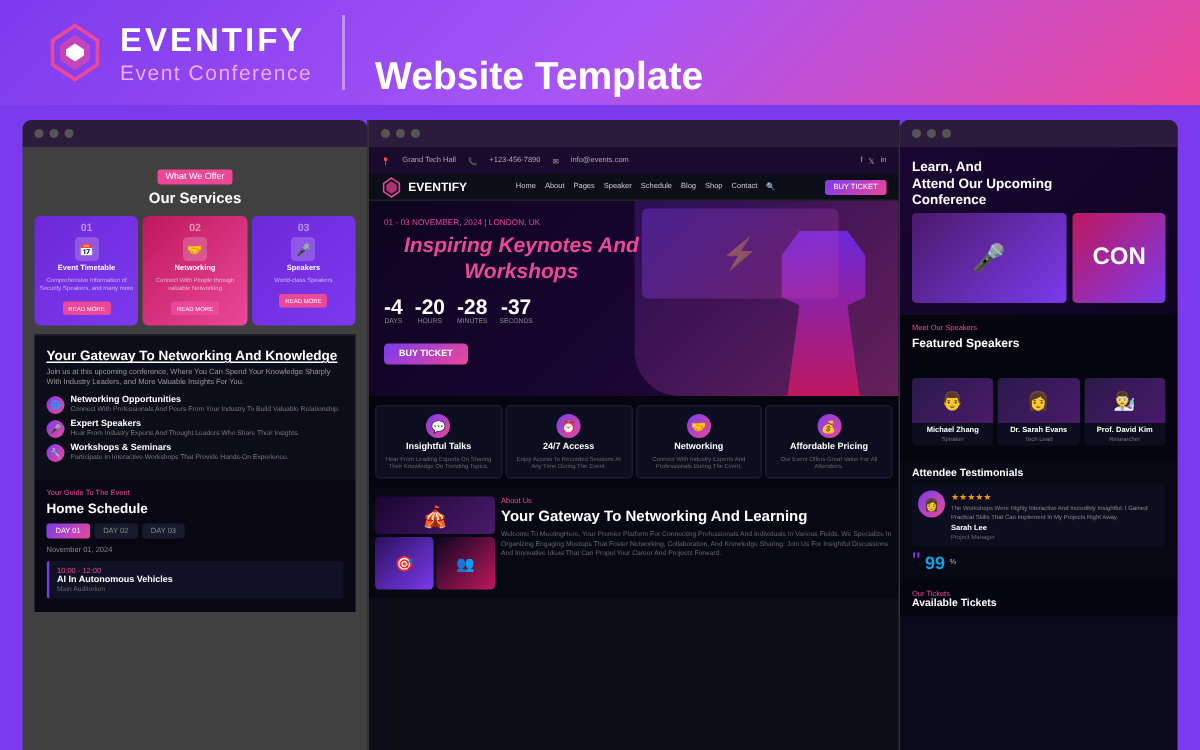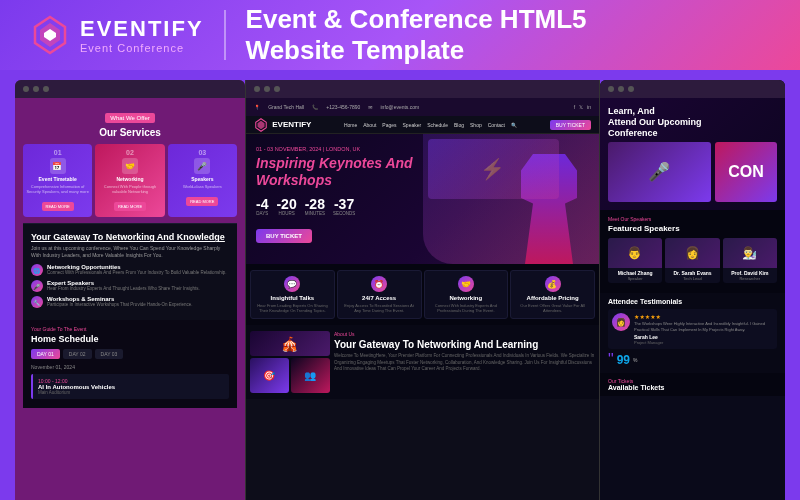"Event & Conference HTML5" span { html: <span>Event &amp; Conference HTML5</span> -> none }
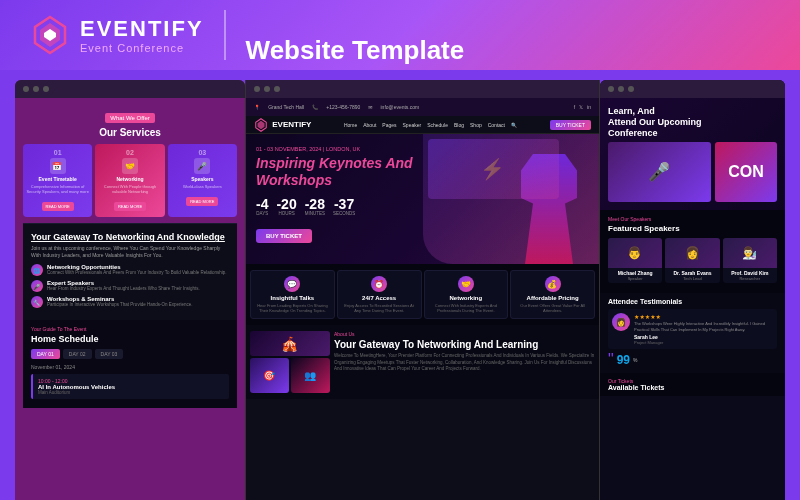"Event Conference" .logo-sub { font-size: 11px -> 14px }
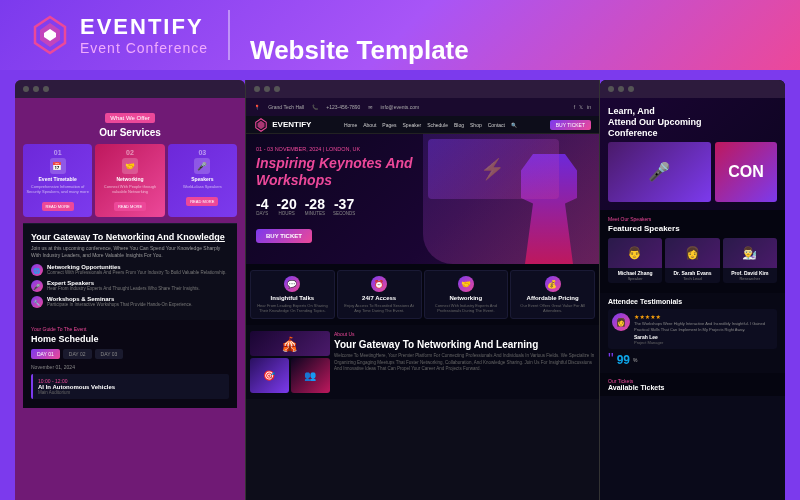"Our Services" .browser-left { background: #701a75 -> #404040 }
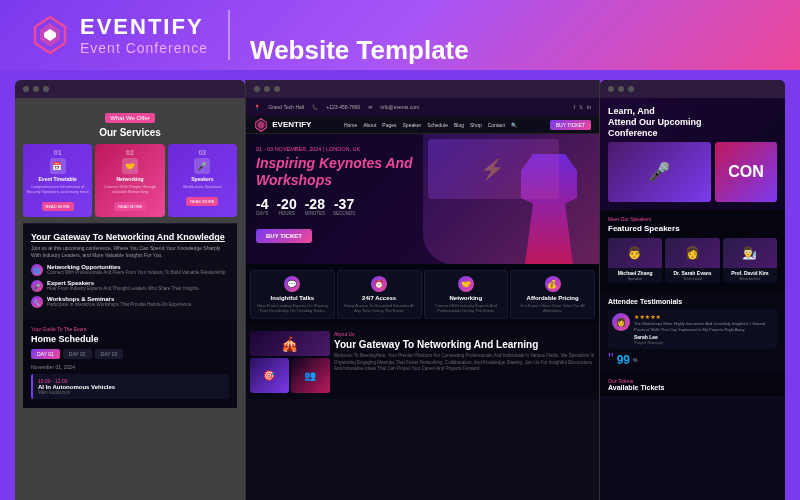"Inspiring Keynotes And Workshops" .hero-title { text-align: none -> center }
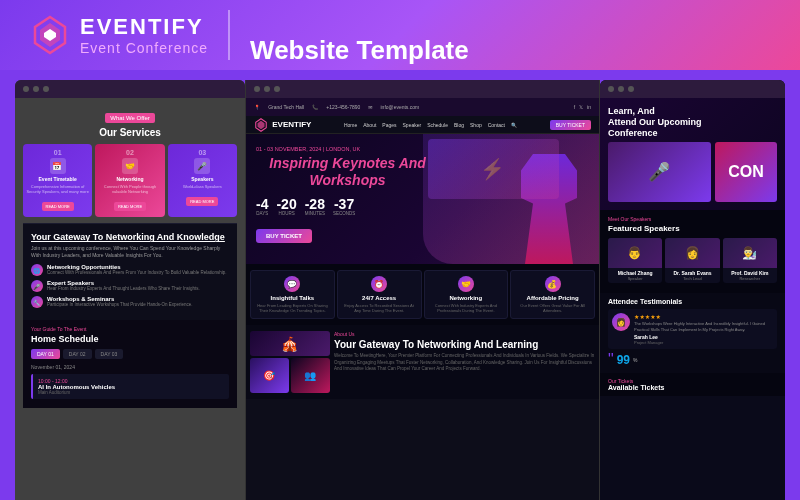"Featured Speakers" .speakers-title { margin-bottom: 5px -> 19px }
